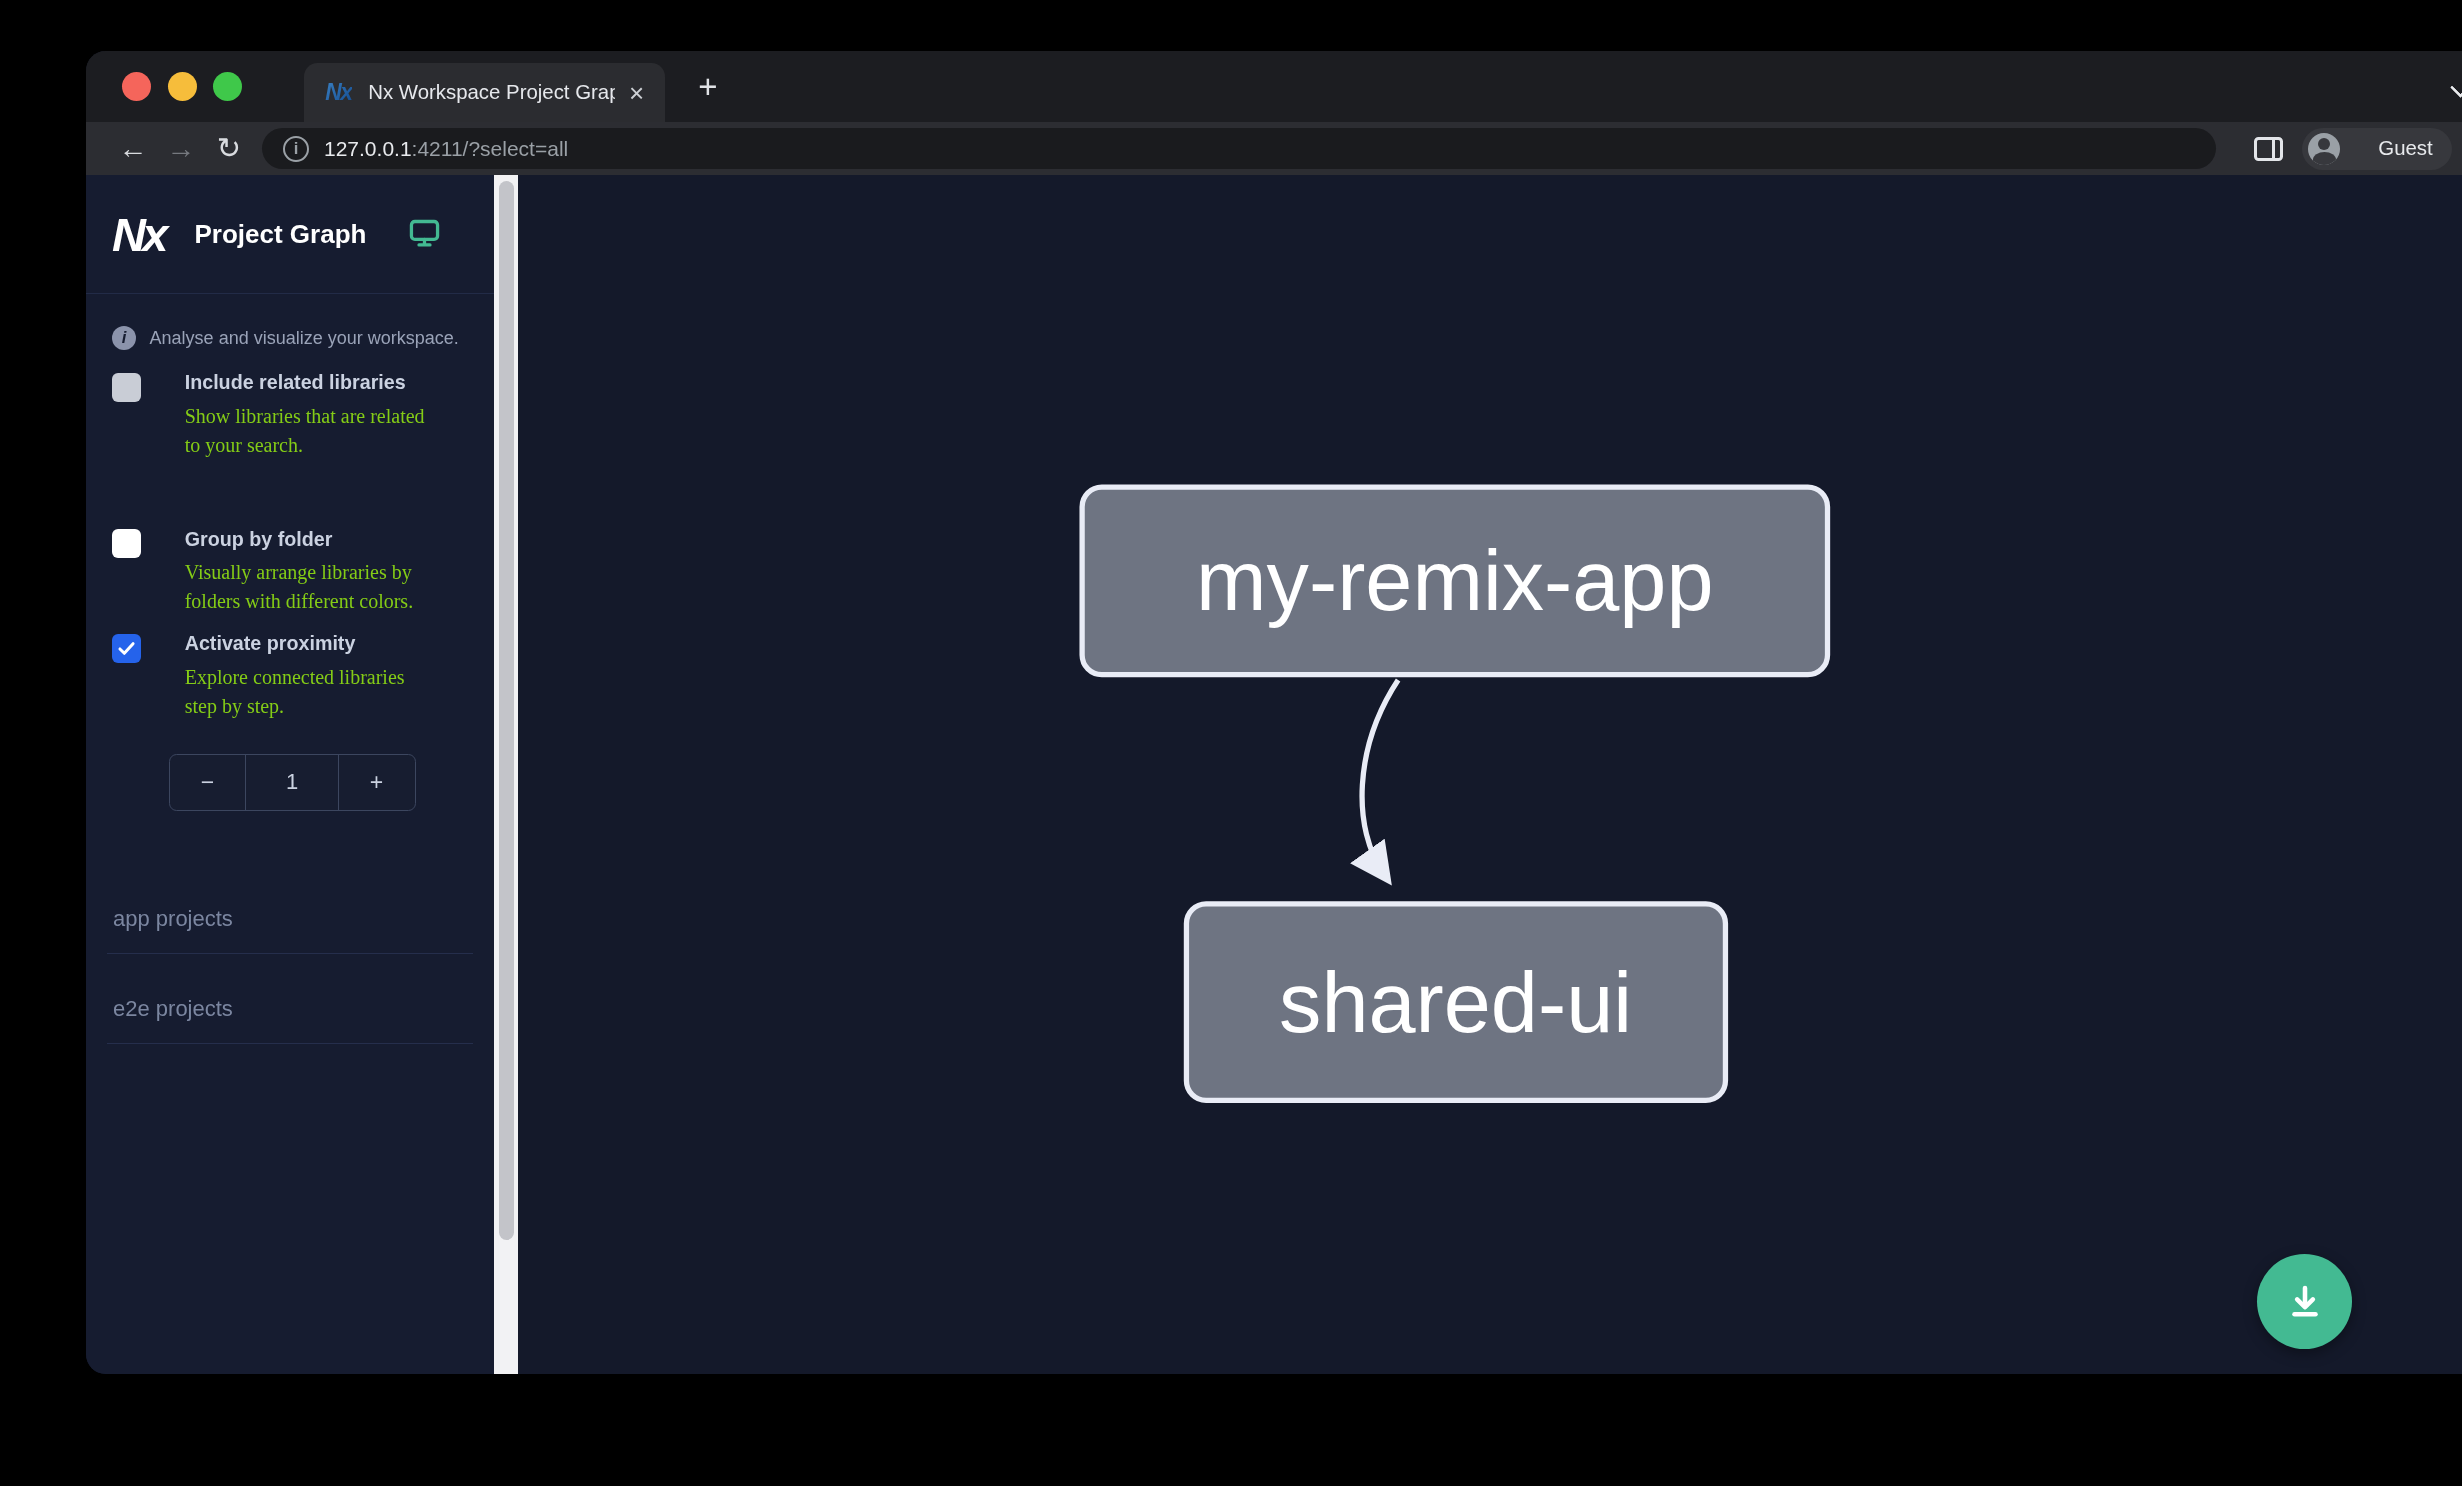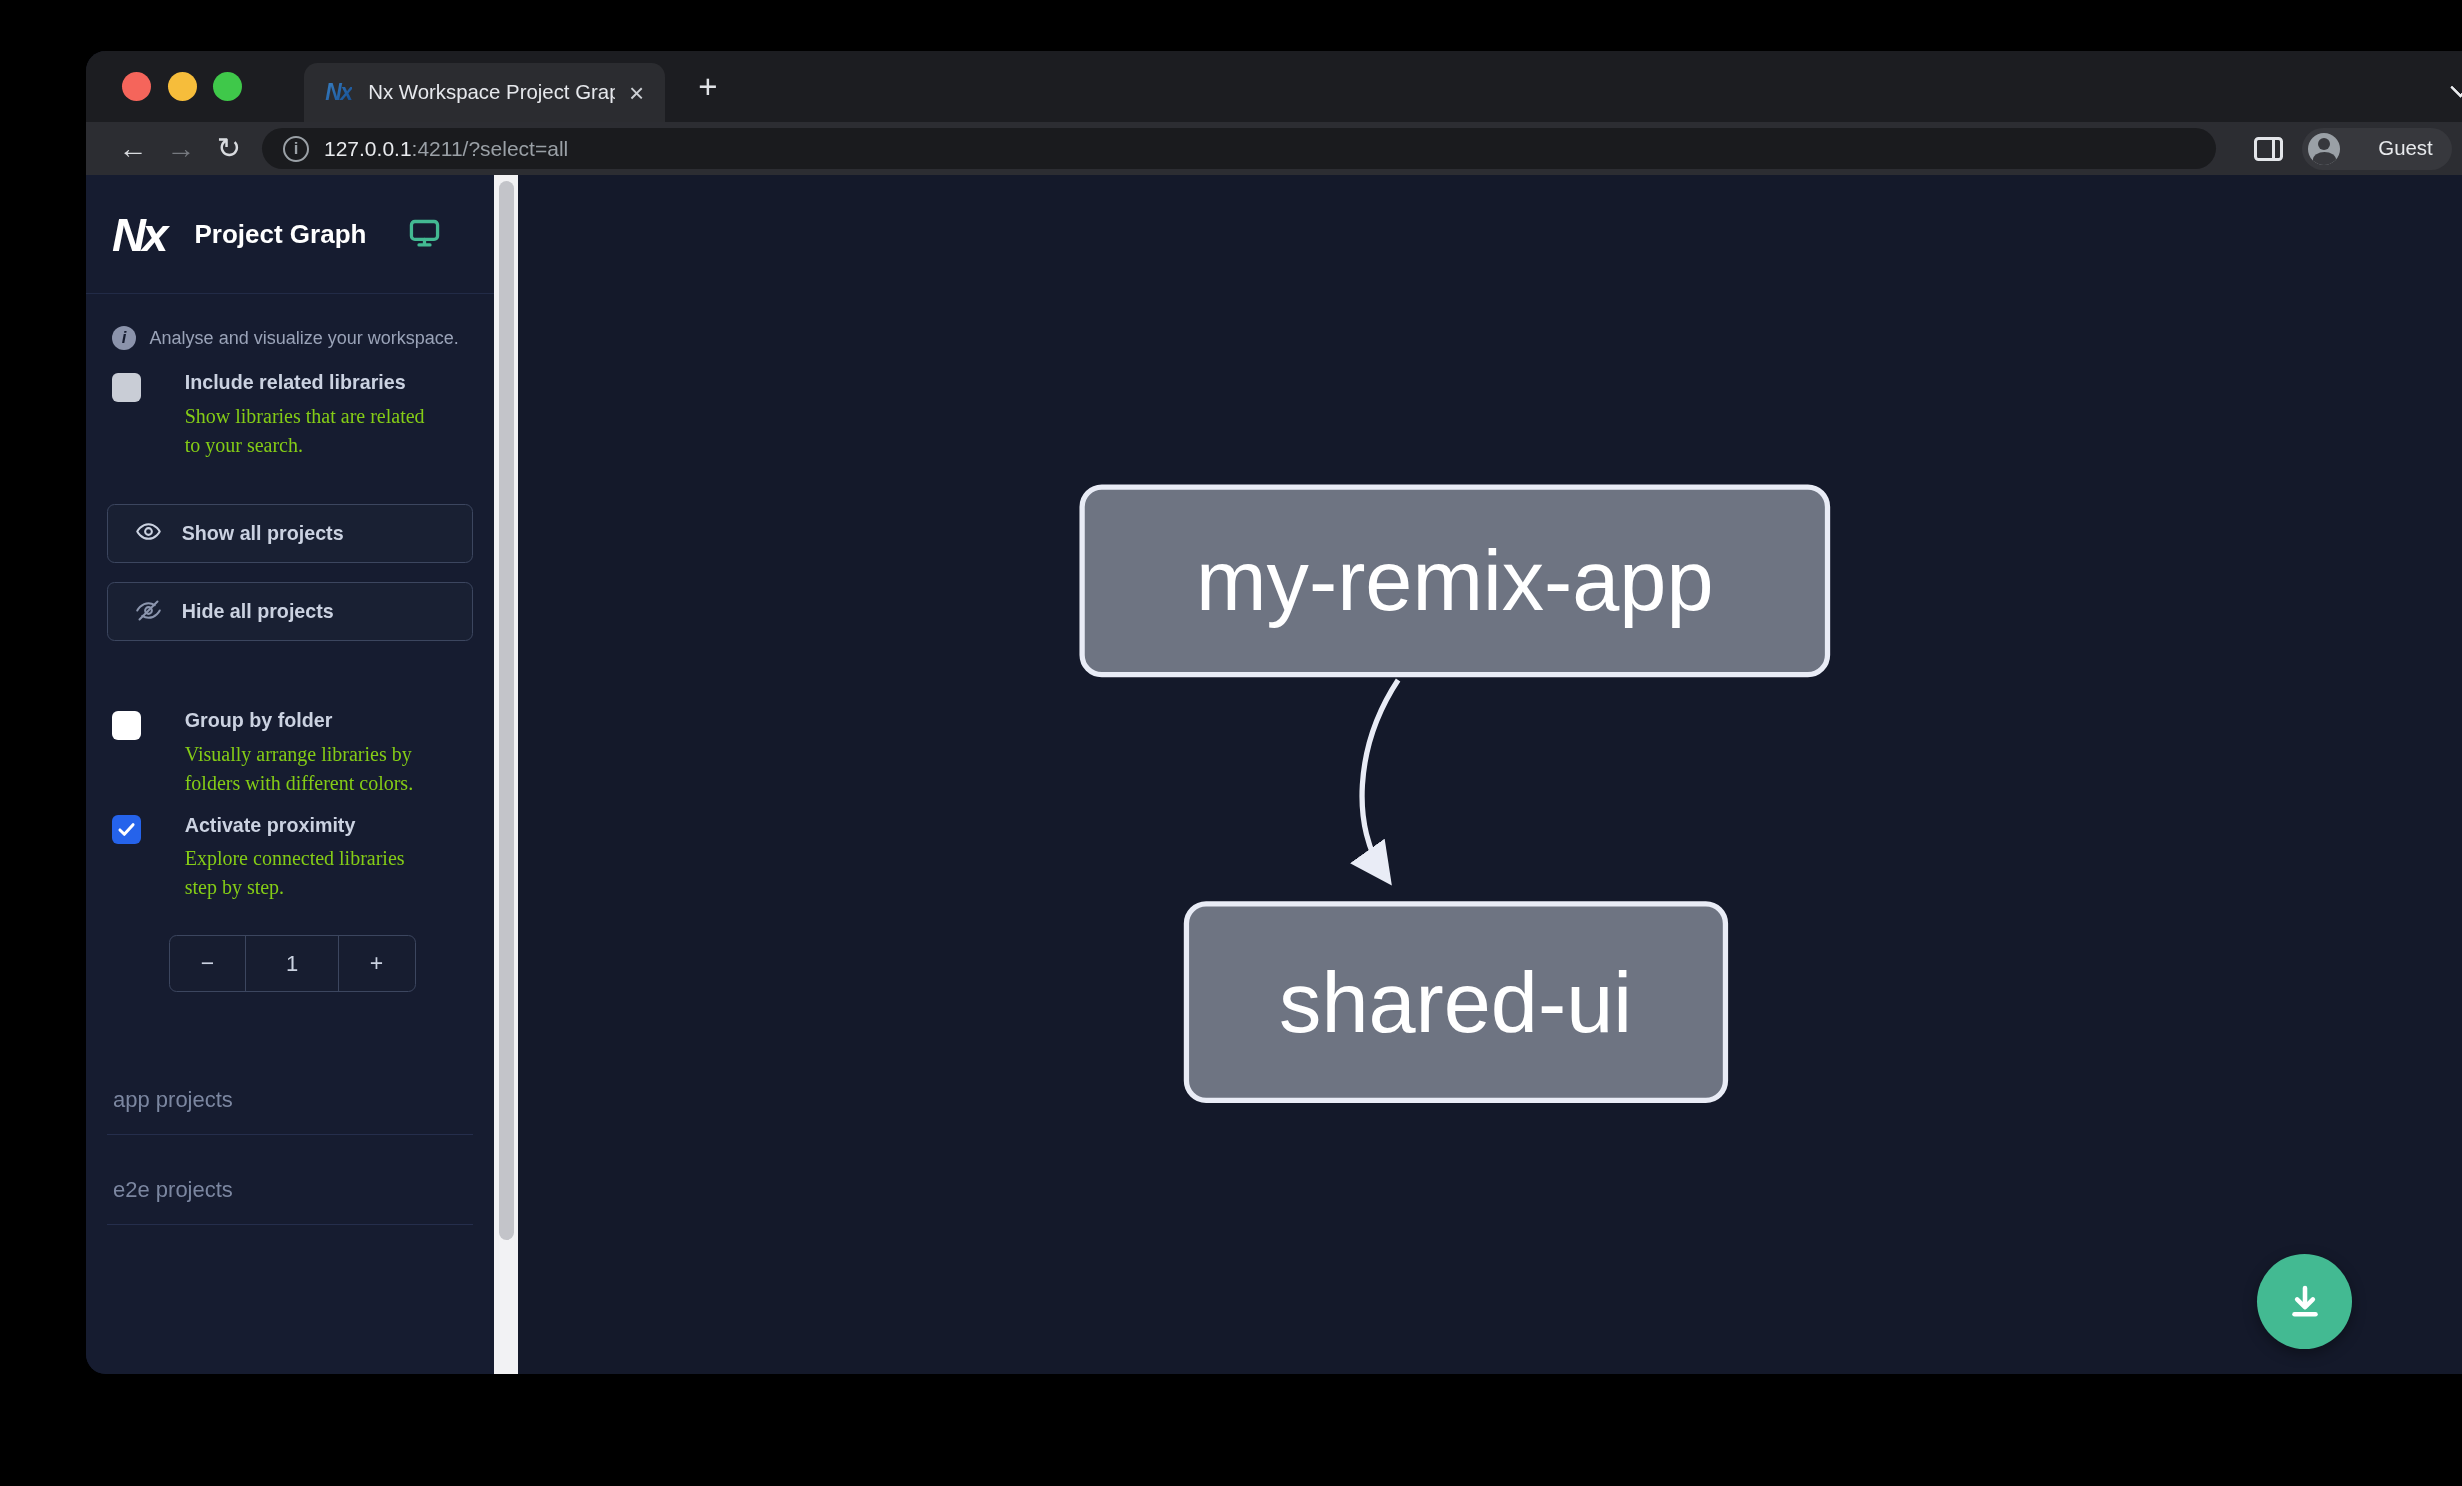"Show all projects" div.actions { html: <div> <div> <span> <svg> <path></path> <circle></circle> </svg> </span> <span>Show all projects</span> </div> <div> <span> <svg> <path></path> <circle></circle> <line></line> </svg> </span> <span>Hide all projects</span> </div> </div> -> none }
